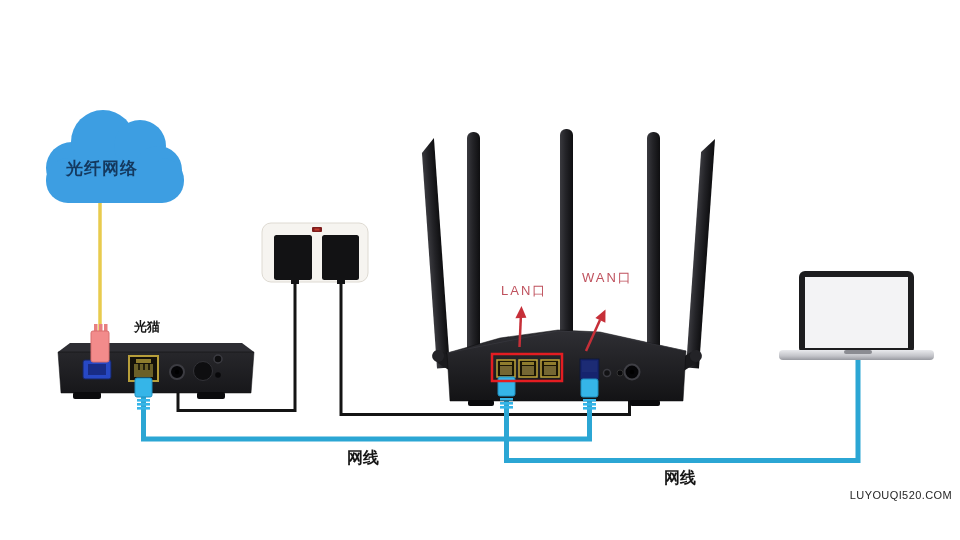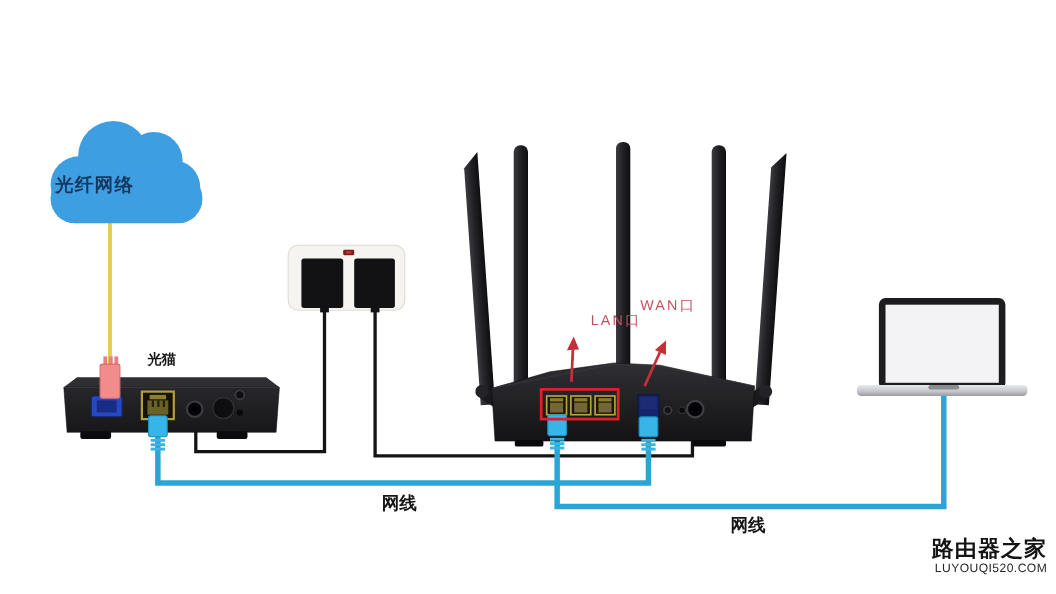"光纤网络" .cloud-lbl { text-align: left -> center }
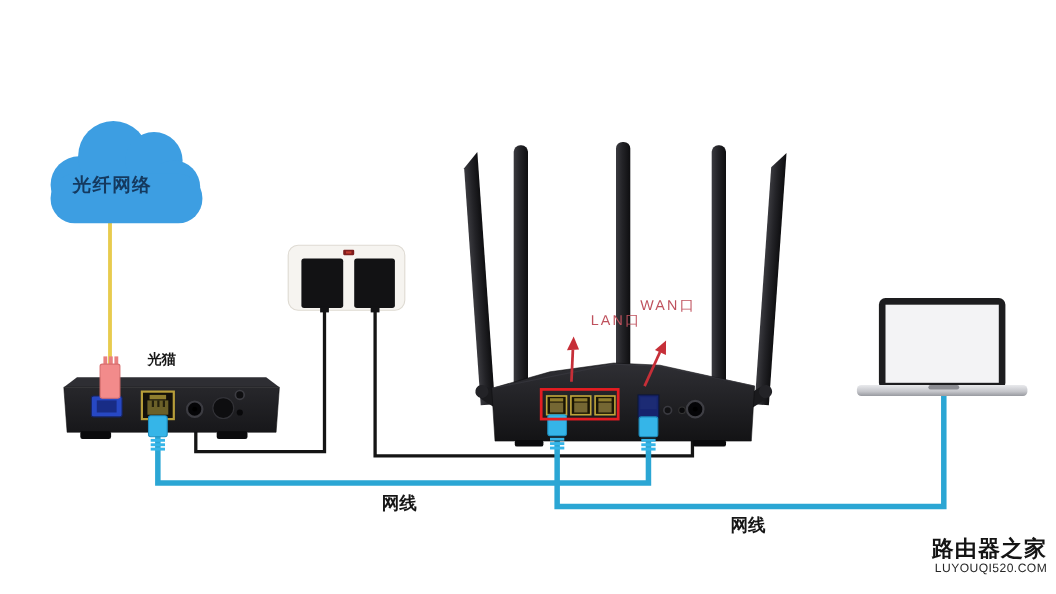"LAN口" .lan-lbl { margin-left: 36px -> none }
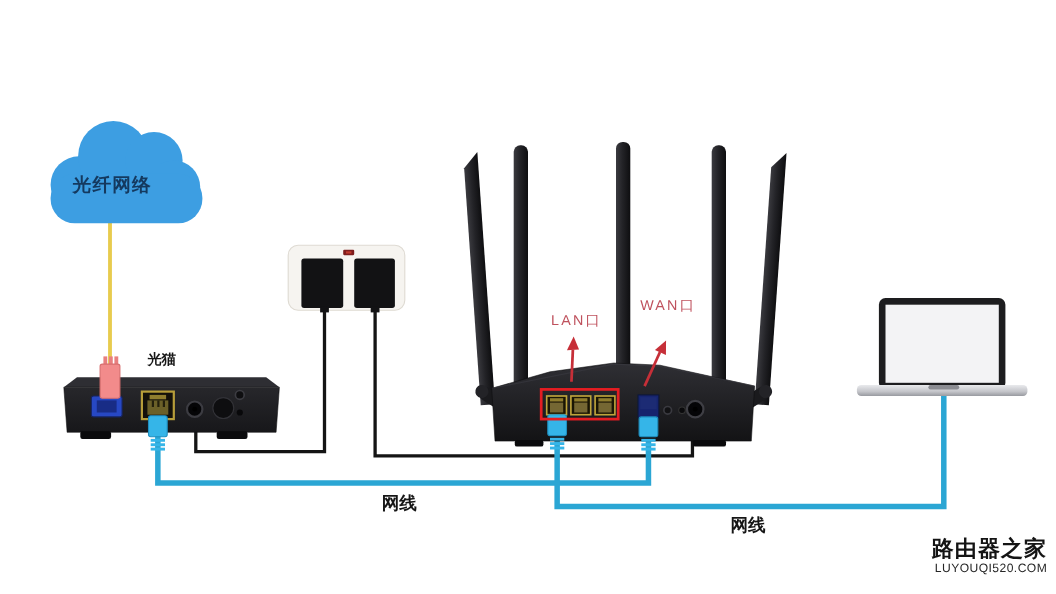"路由器之家" div.wm-title { html: <div>路由器之家</div> -> none }
